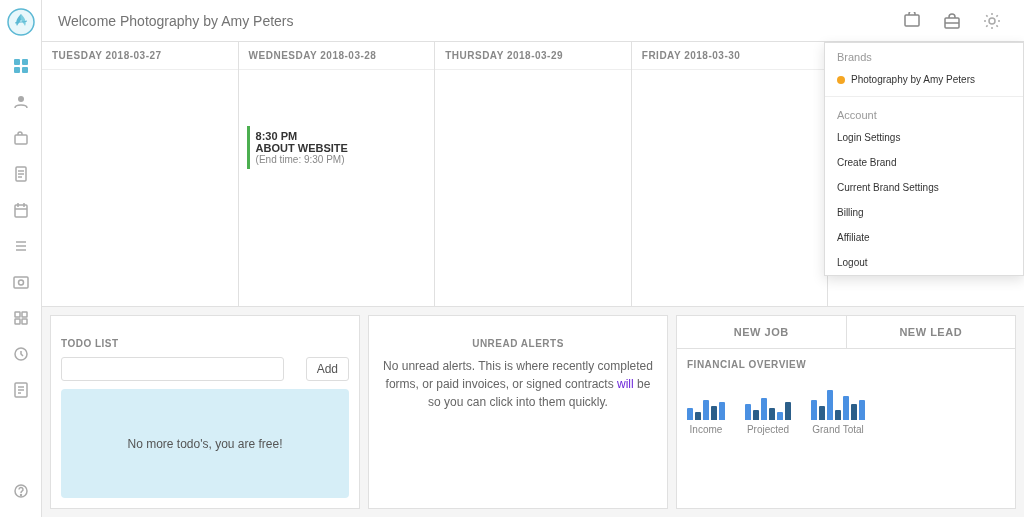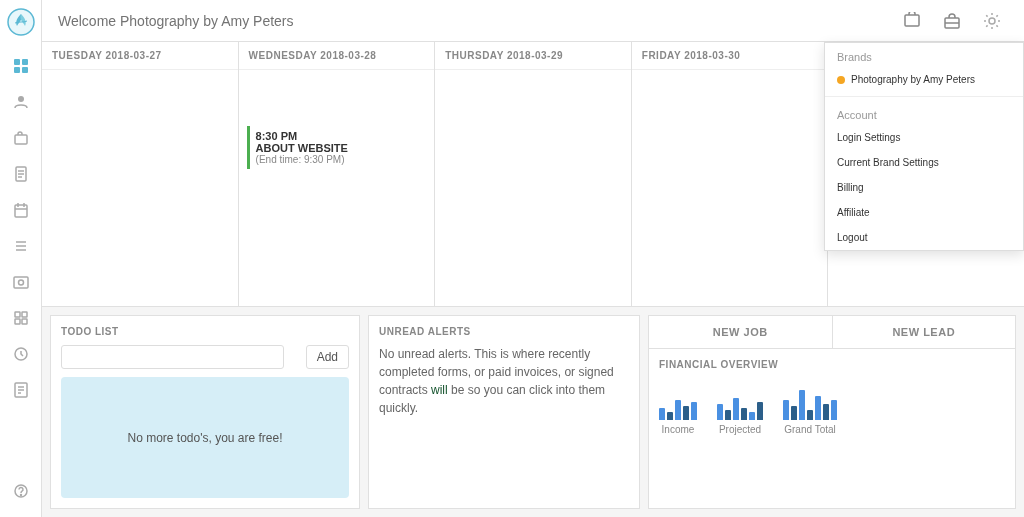"Create Brand" div.dropdown-item { html: none -> <div> <span>Create Brand</span> </div> }
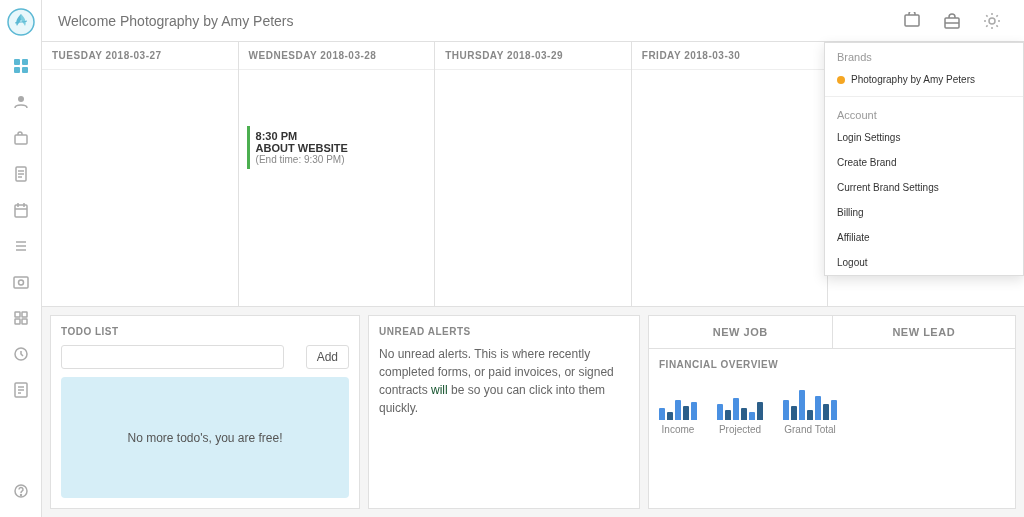"TODO LIST" .panel-label { margin-top: none -> 12px }
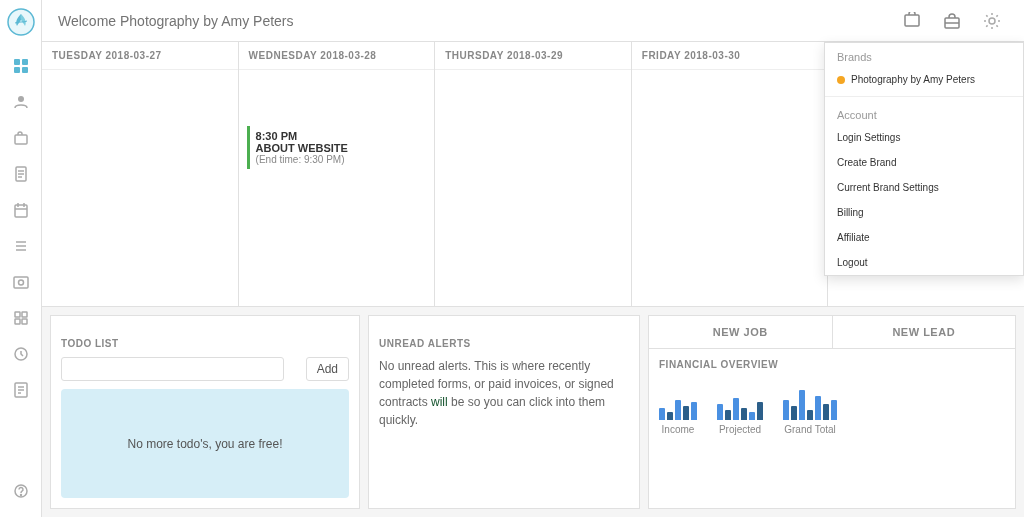"UNREAD ALERTS" .alerts-panel { text-align: none -> center; width: 272px -> 300px }
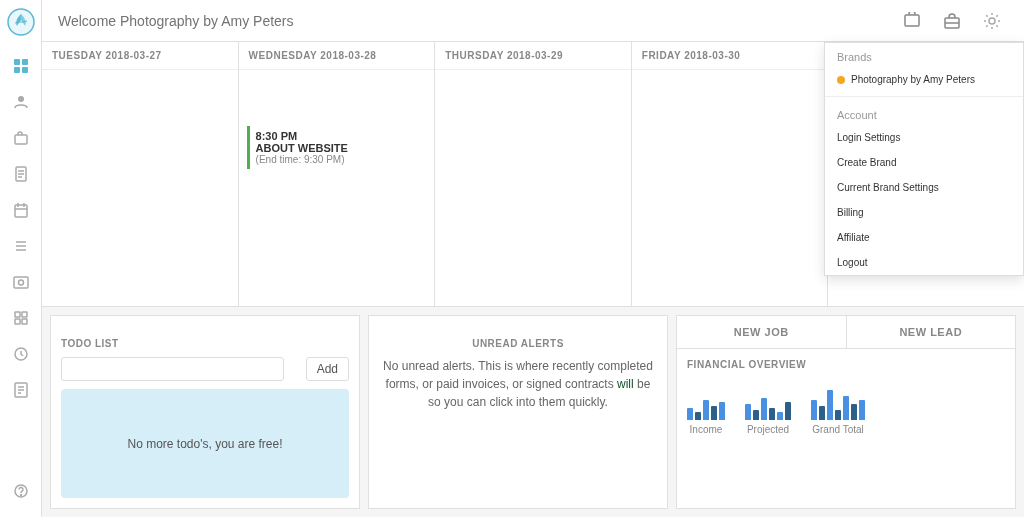"will" .alerts-text a { color: #14532d -> #6d28d9 }
